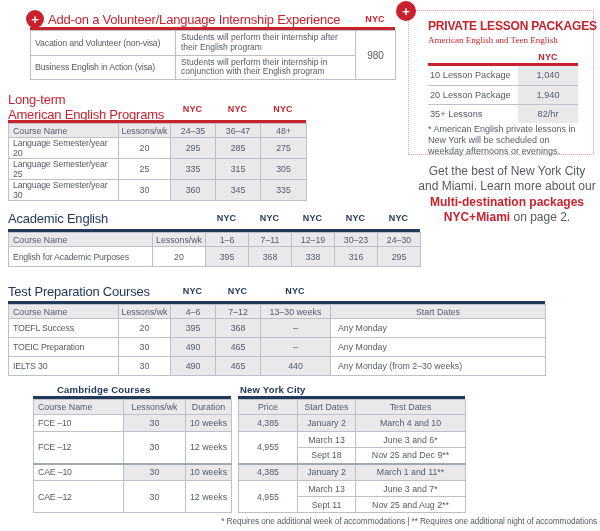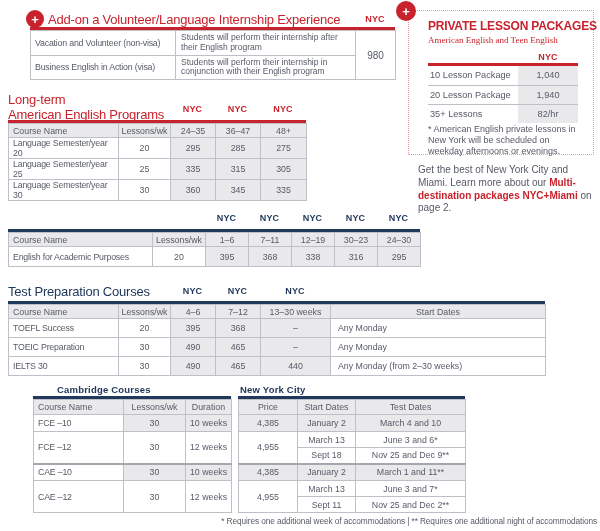"Get the best of New" .promo { font-size: 10px -> 12px; text-align: none -> center }
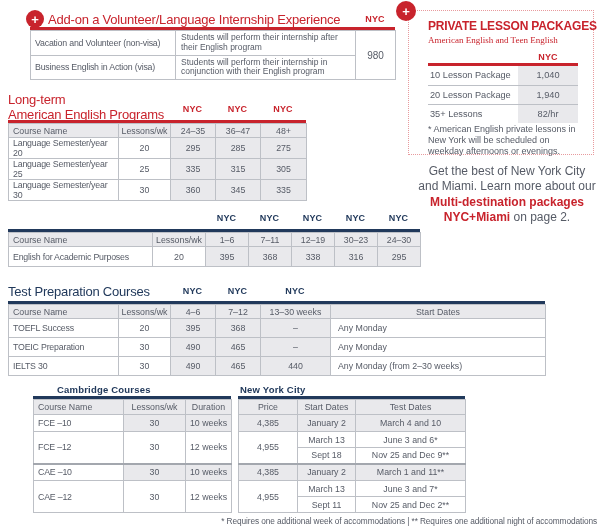"Academic English" div.abs { html: none -> <div>Academic English</div> }
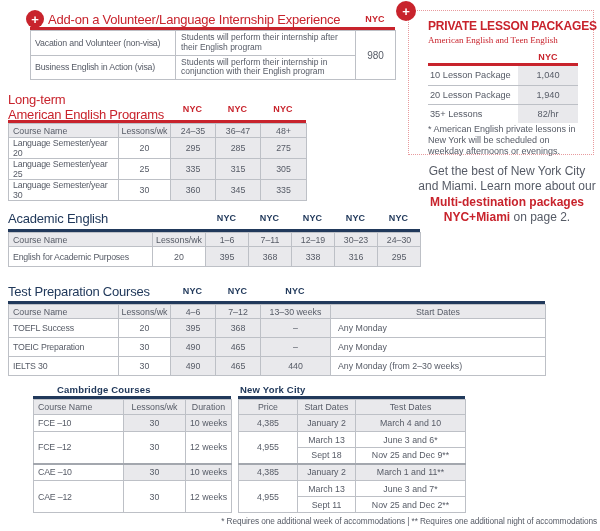"Nov 25 and Dec 2**" td.c { text: Dec -> Aug }
